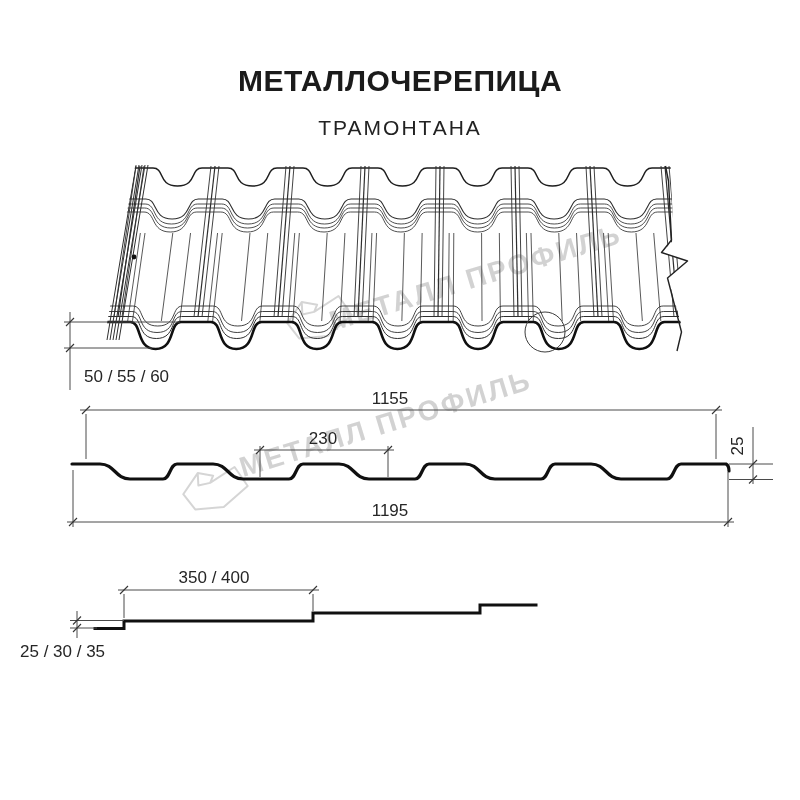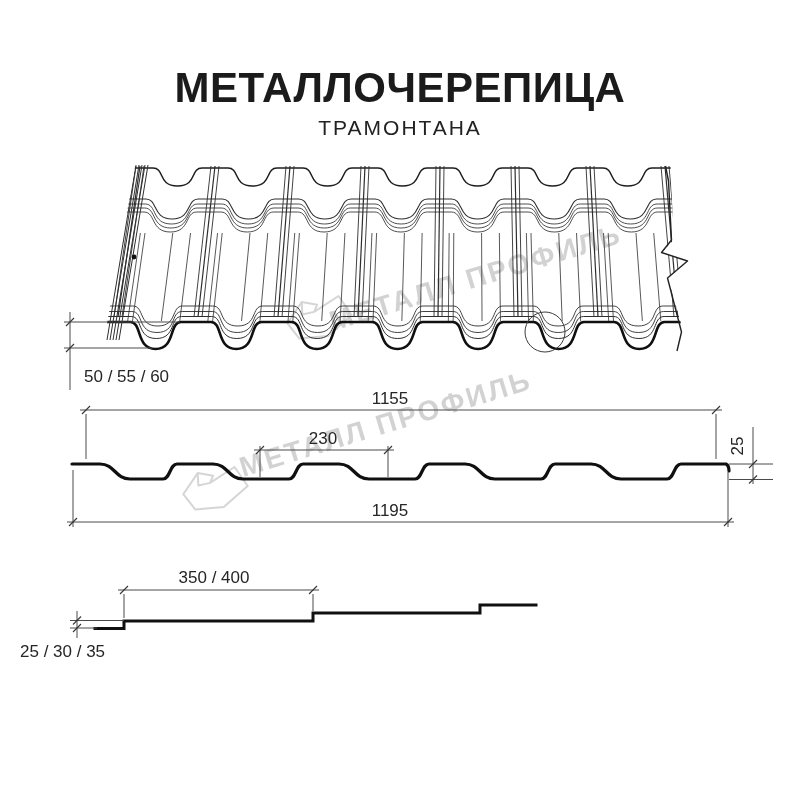"МЕТАЛЛОЧЕРЕПИЦА" .title { font-size: 42px -> 30px }
